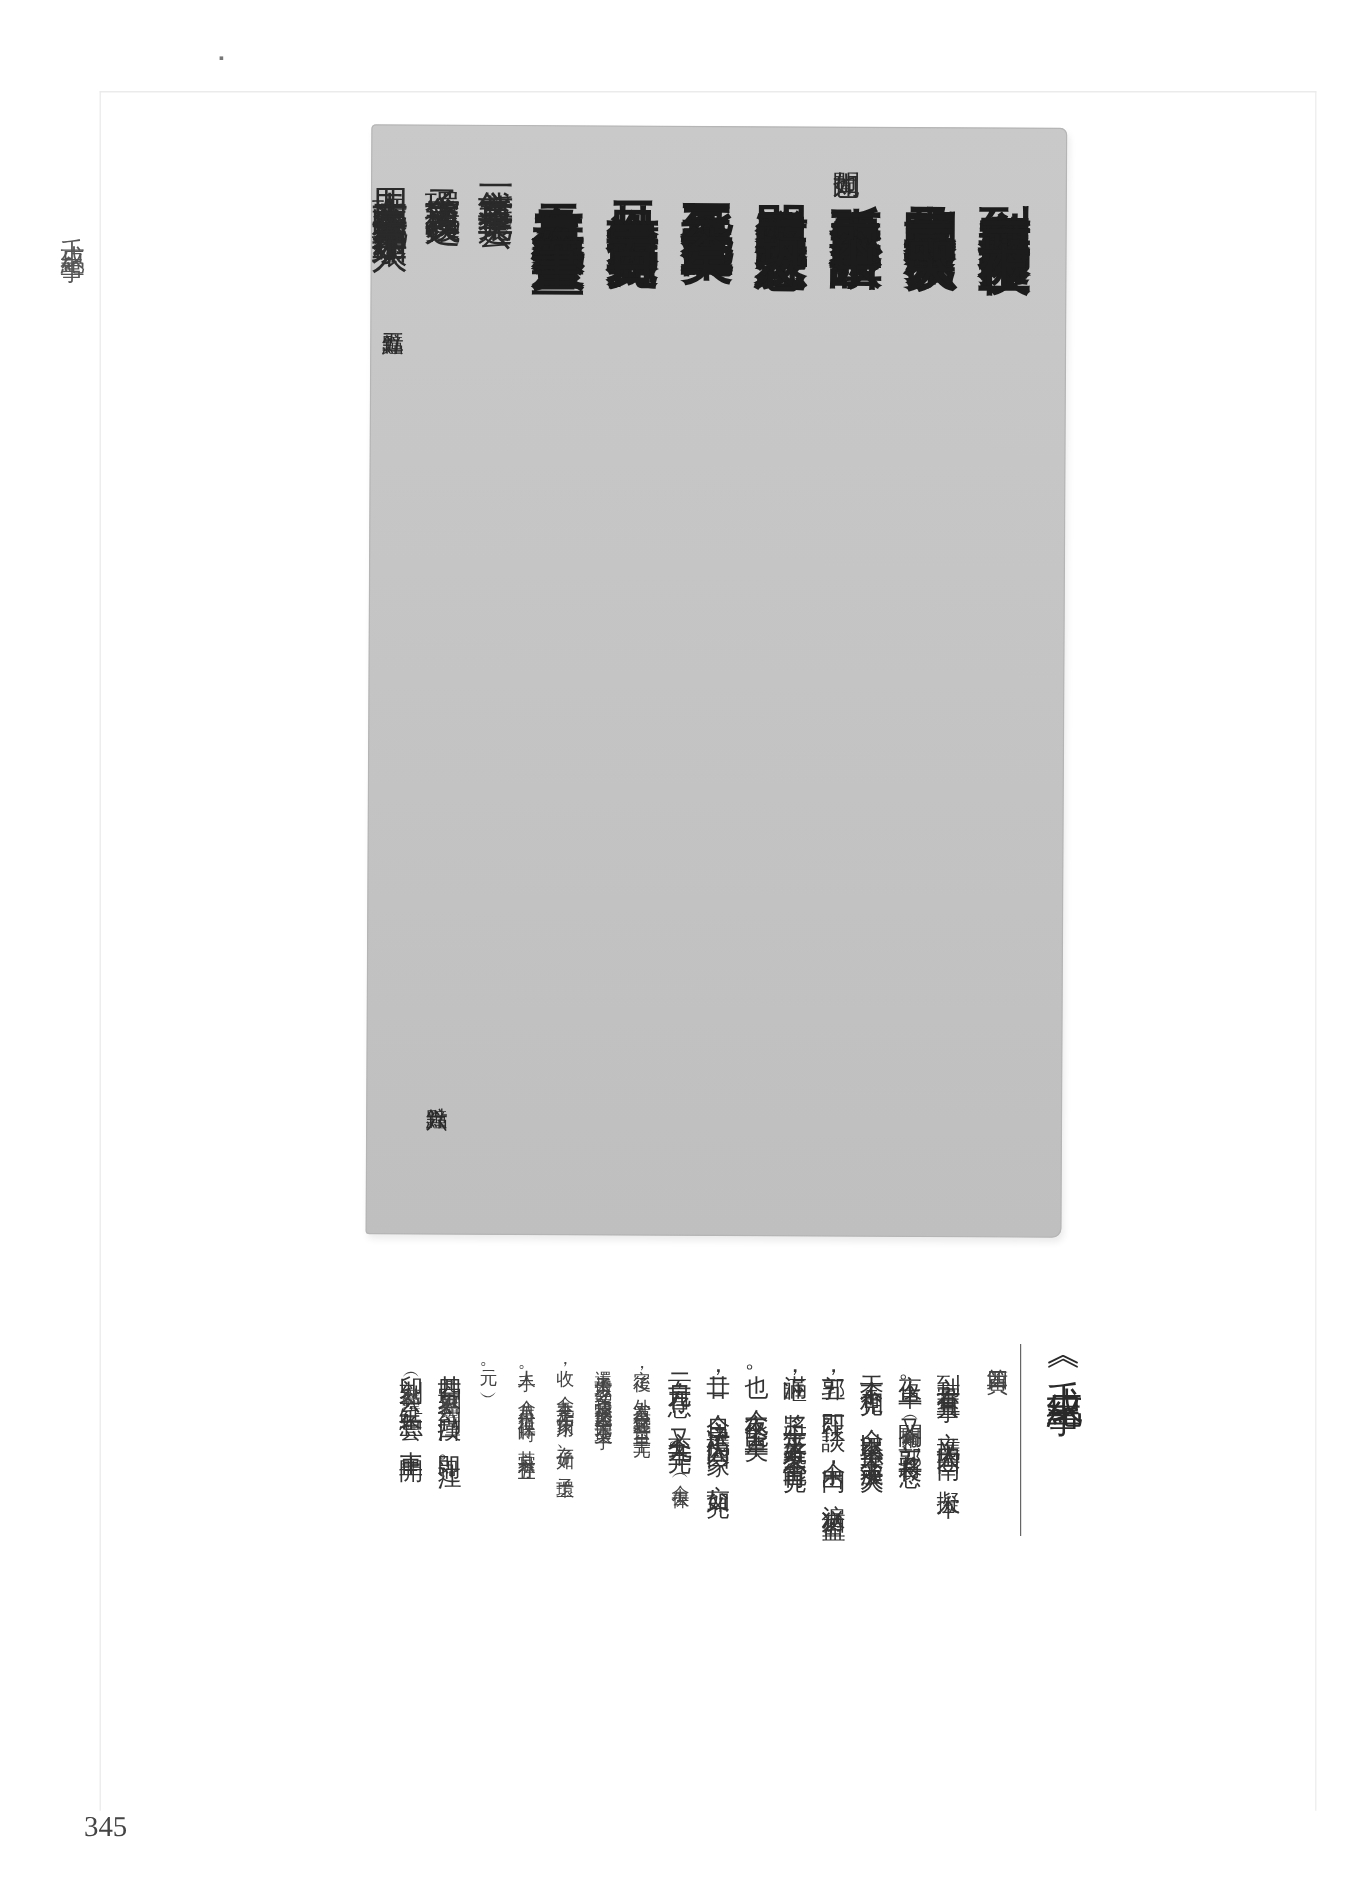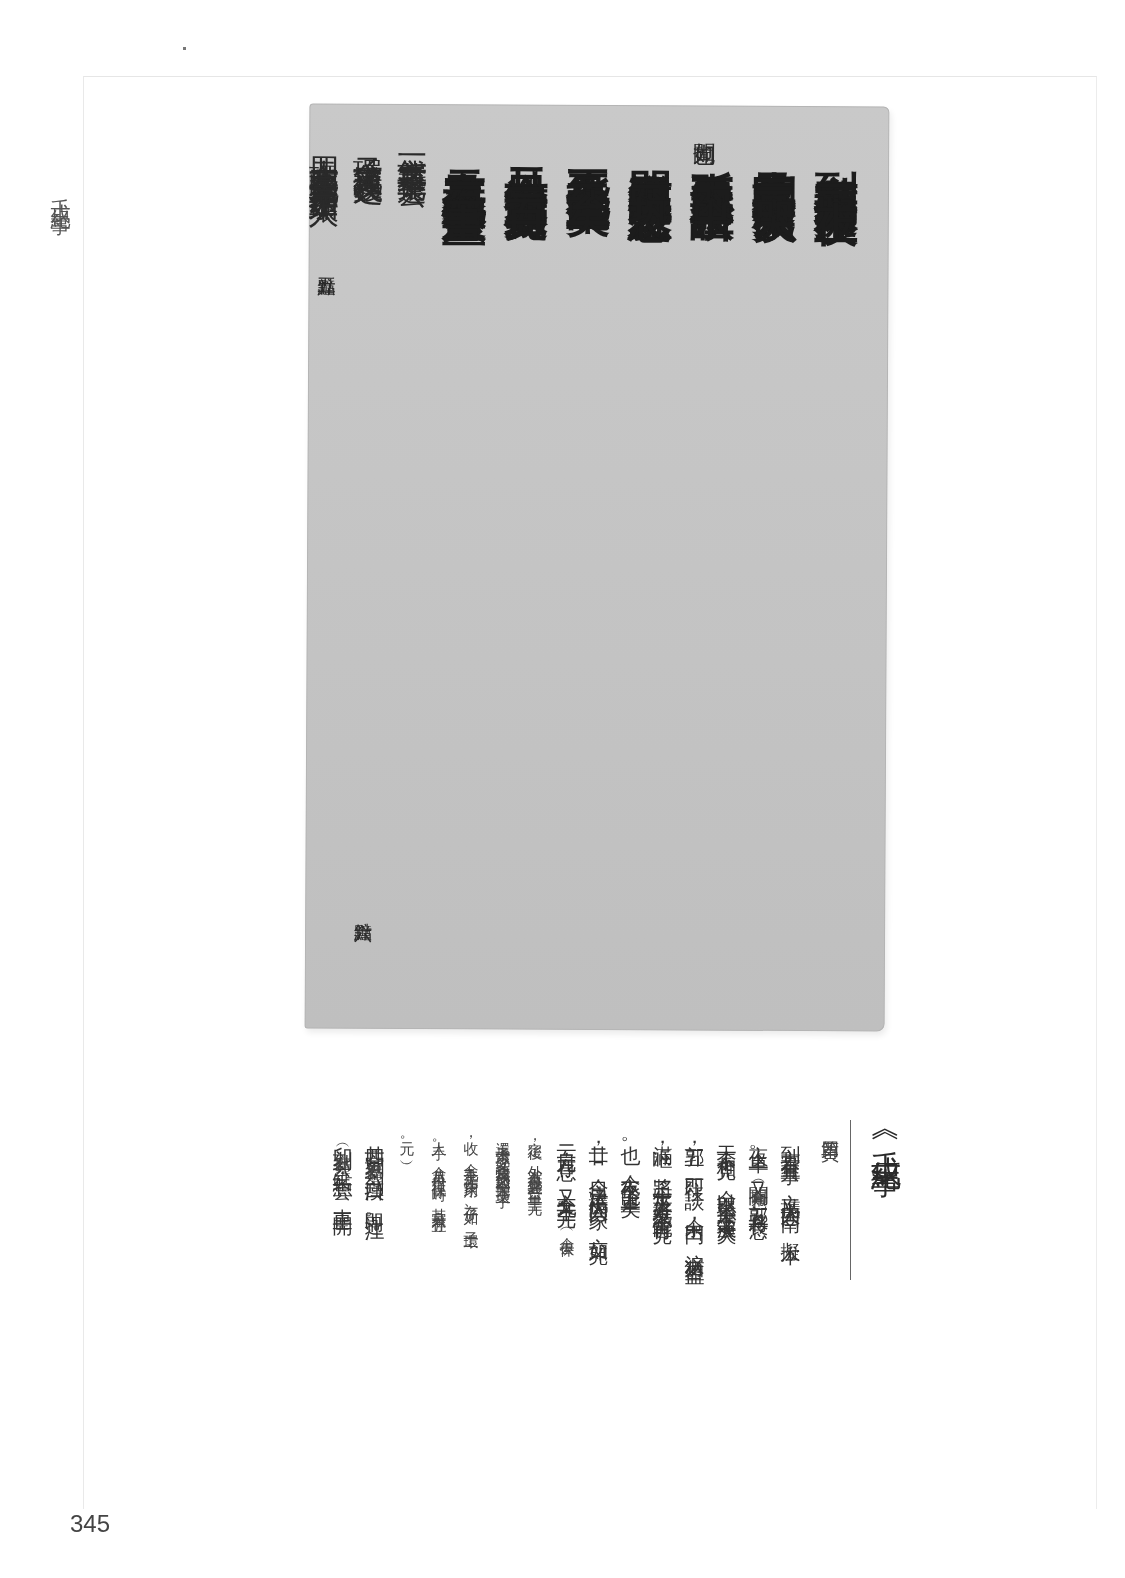"345" .page-num { font-family: Liberation Sans, sans-serif -> Liberation Serif, serif }
